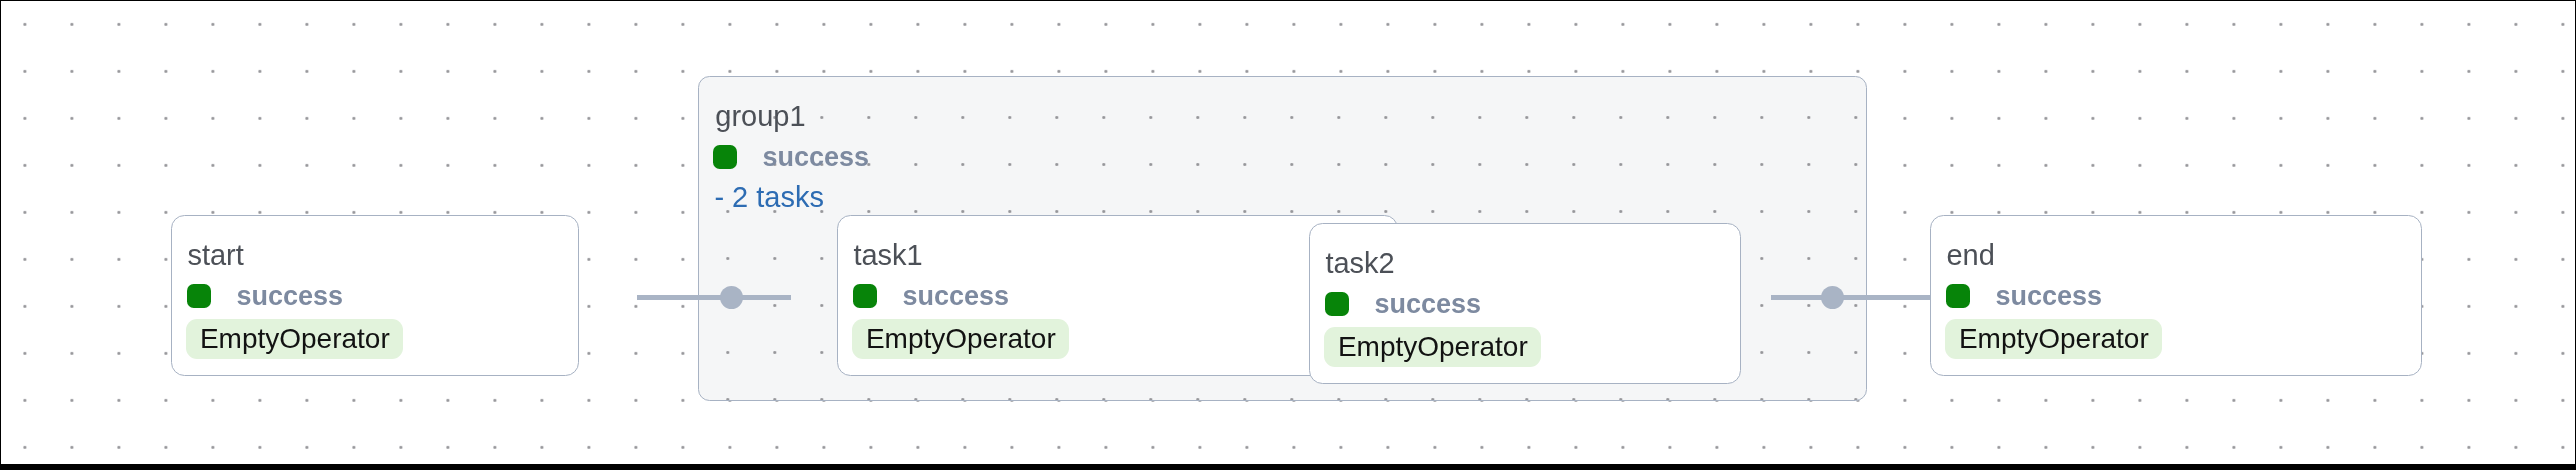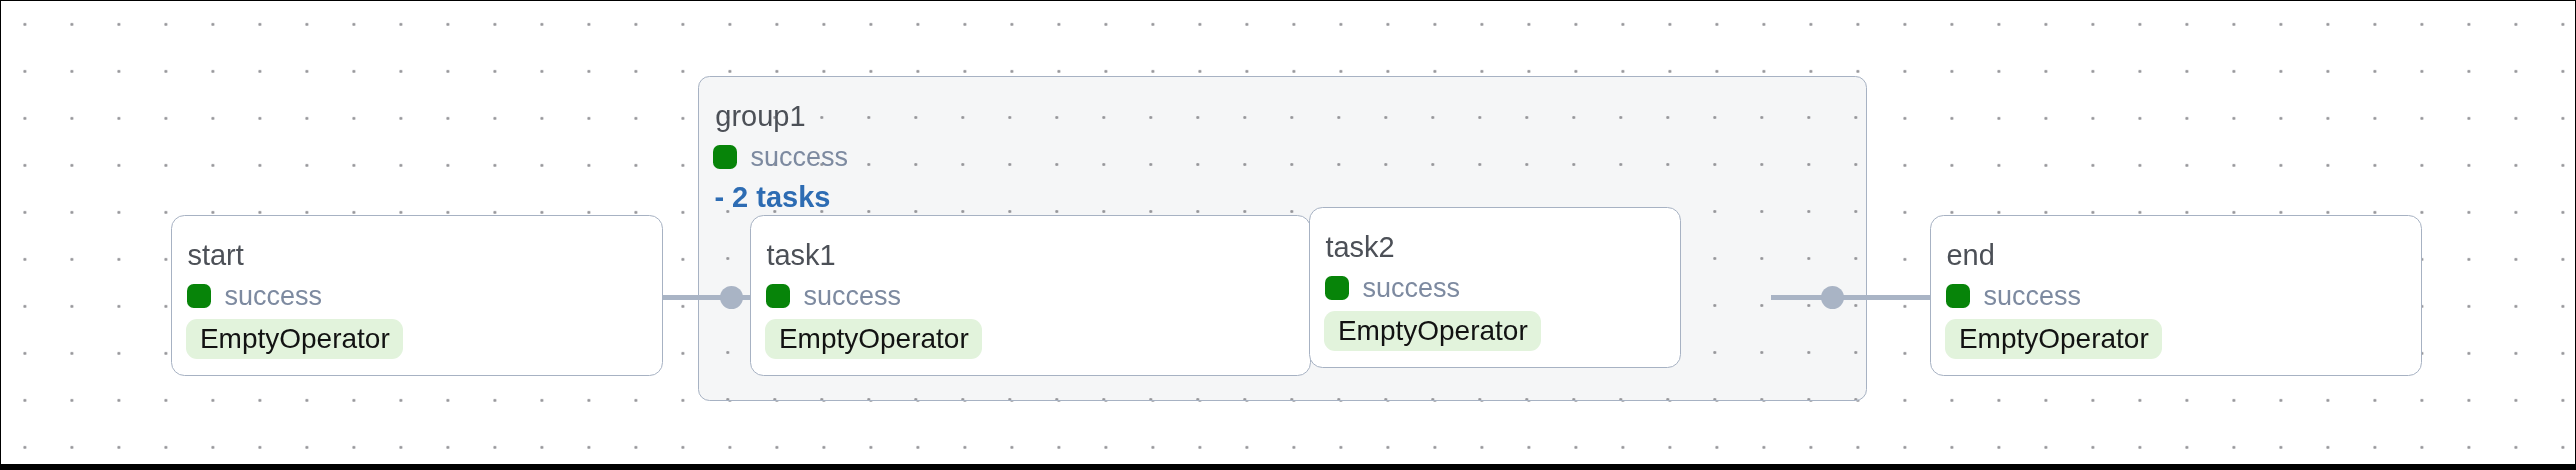"success" .status-row { font-weight: none -> bold; gap: 13px -> 25px }
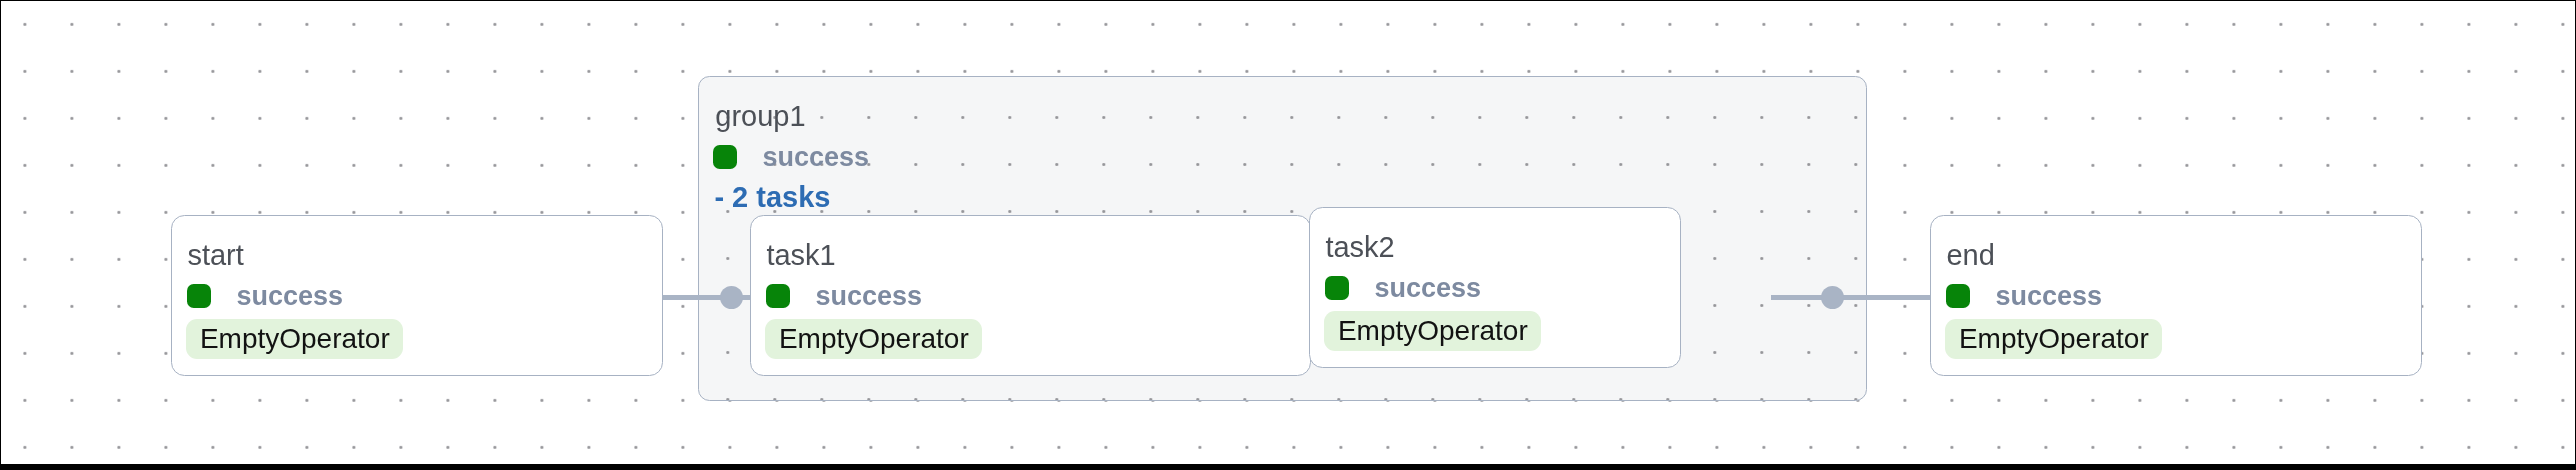"- 2 tasks" .group-toggle { font-weight: bold -> none }
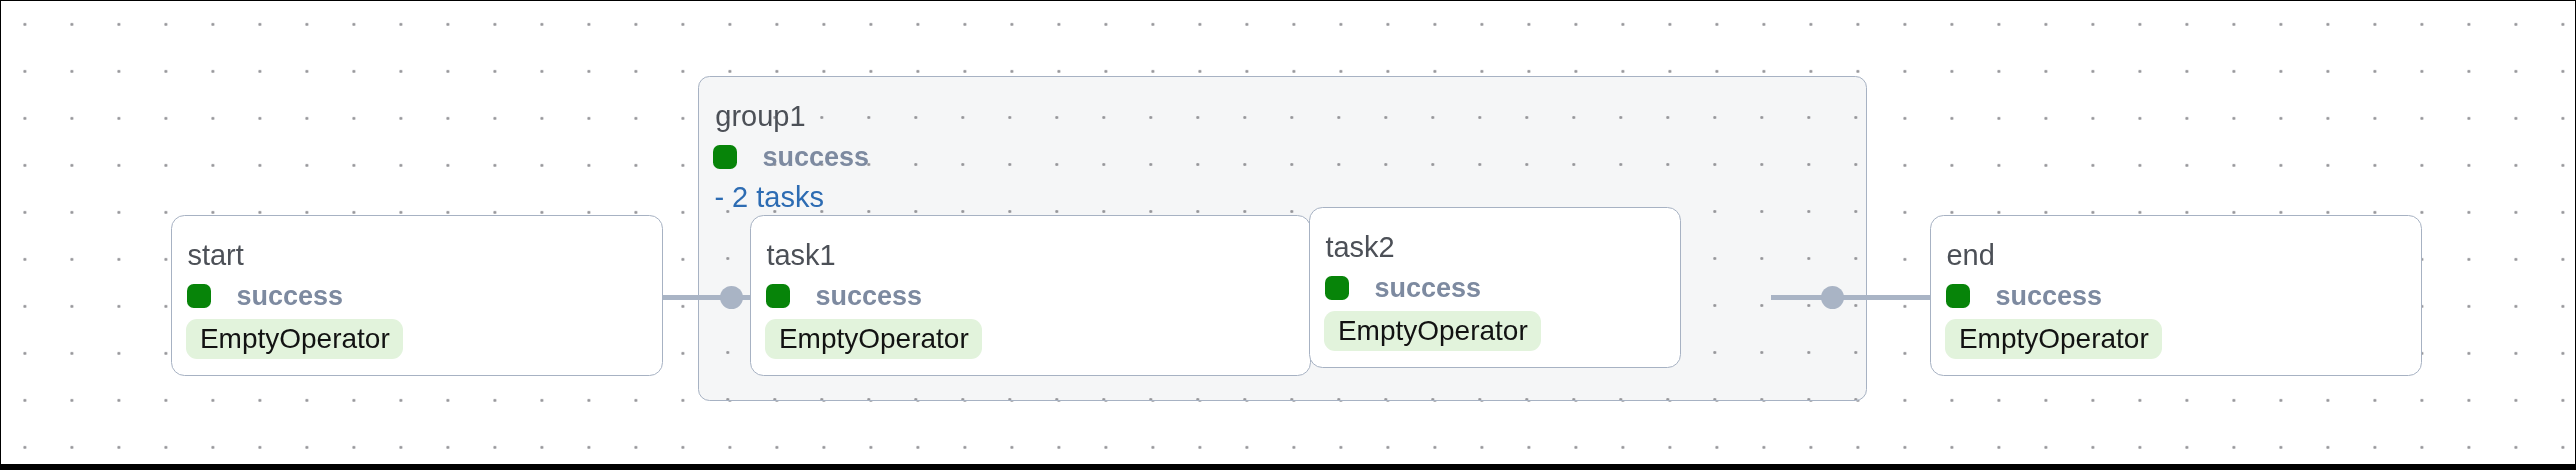"start" .node-start { width: 492px -> 408px }
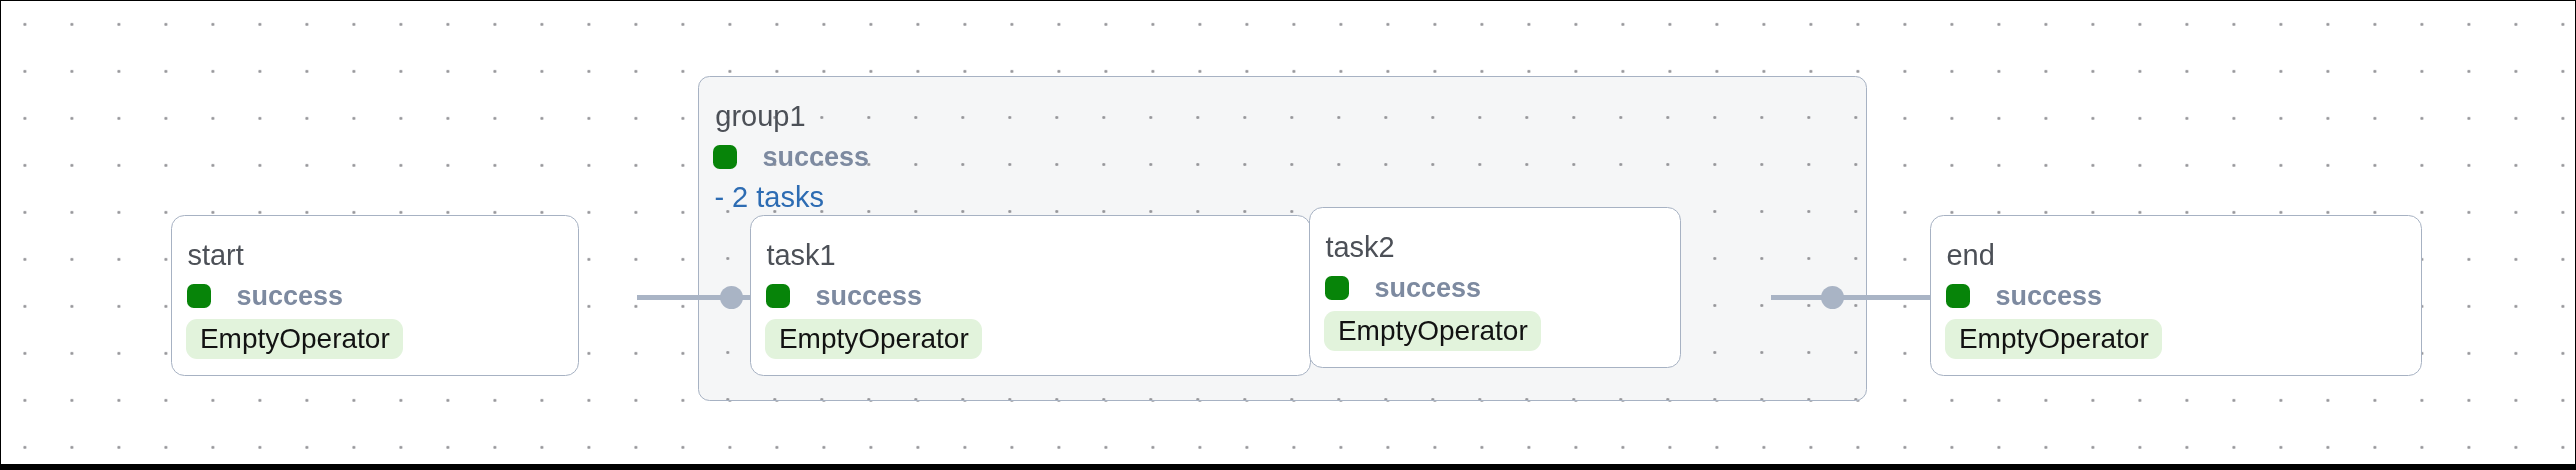"task1" .node-task1 { left: 750px -> 837px }
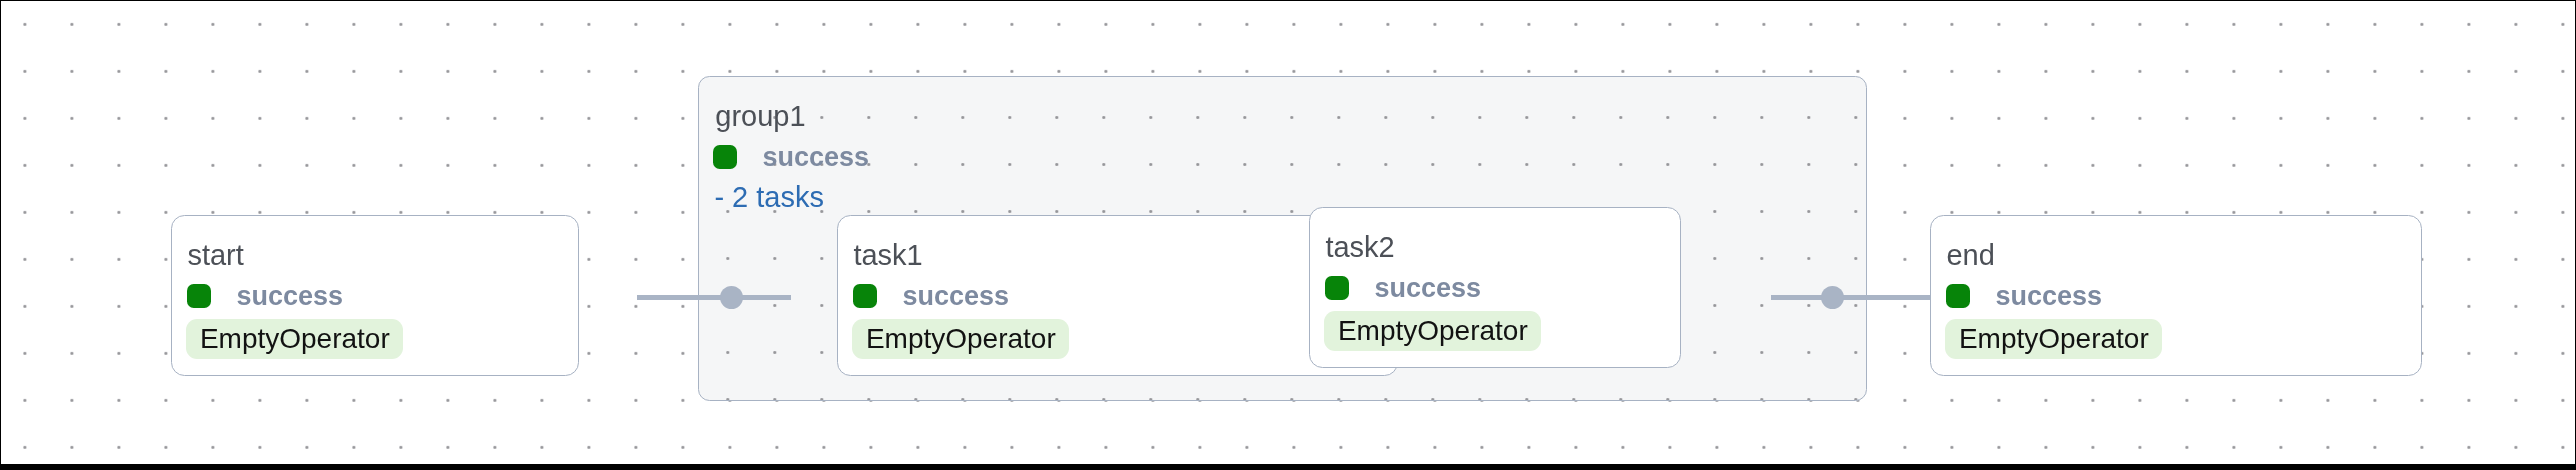"task2" .node-task2 { top: 207px -> 223px; width: 372px -> 432px }
